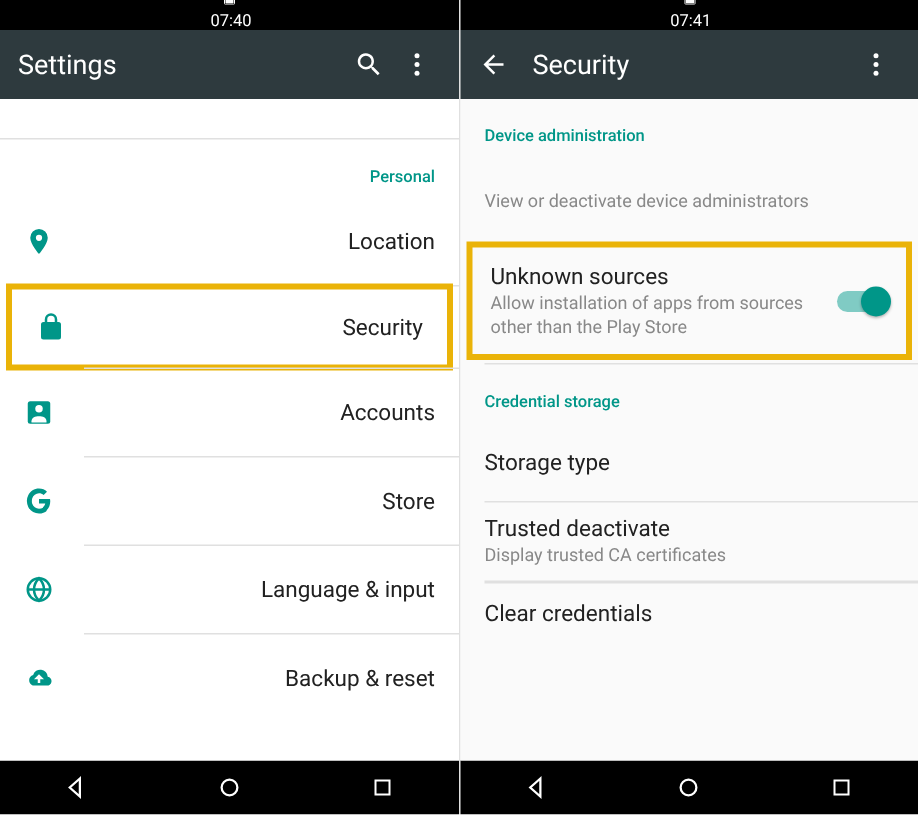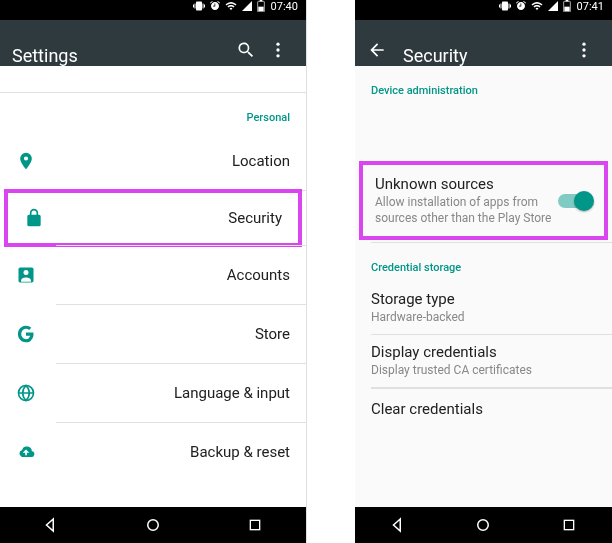"07:40" .statusbar { align-items: none -> center; flex-direction: none -> column }
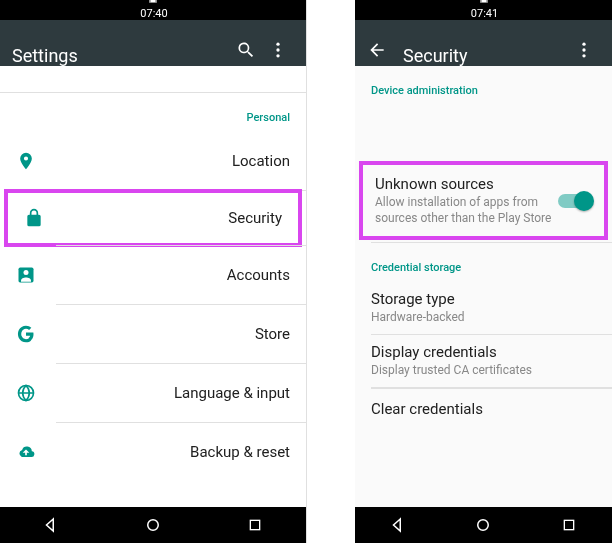"07:41" .phone:last-child { padding-left: 48px -> none }
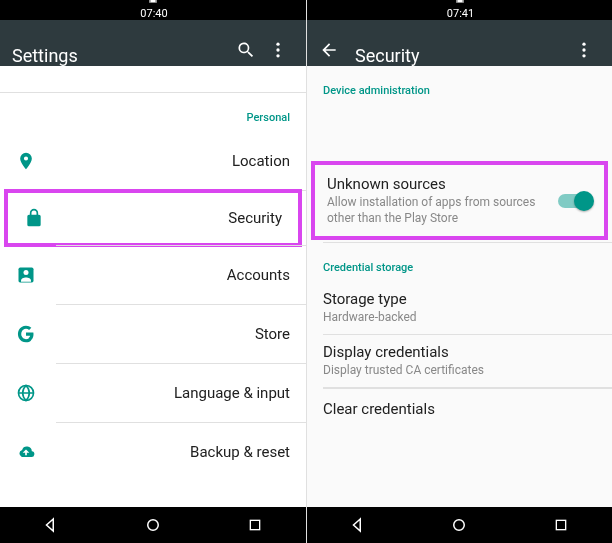"Settings" .appbar { align-items: flex-end -> center }
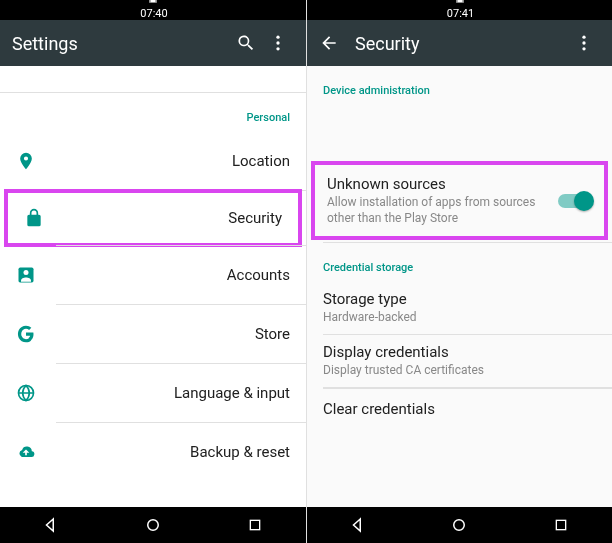"View or deactivate device administrators" div.sub { html: none -> <div>View or deactivate device administrators</div> }
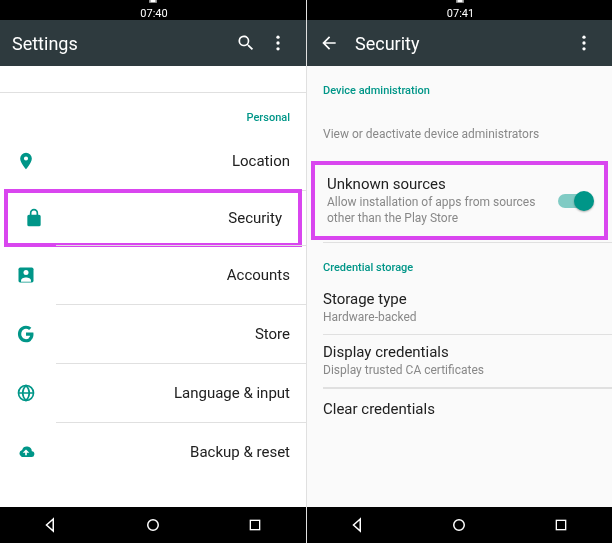"Unknown sources" .highlight { border: 4px solid #d946ef -> 4px solid #eab308 }
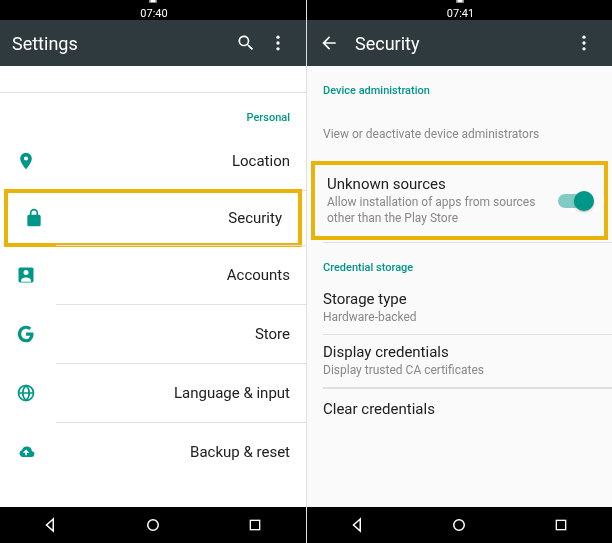"Hardware-backed" div.sub { html: <div>Hardware-backed</div> -> none }
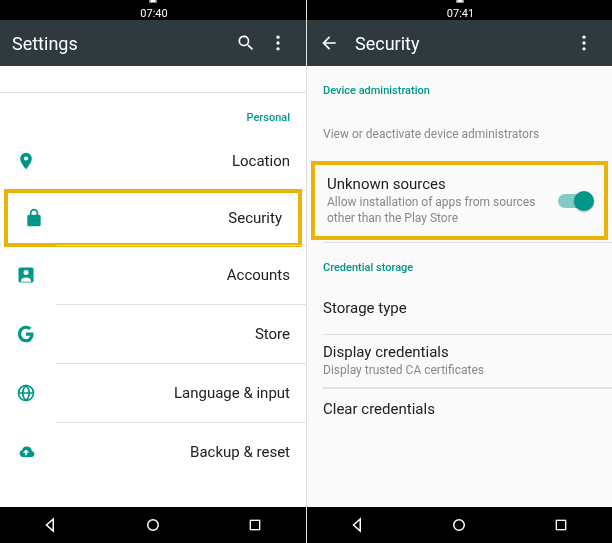"Display credentials" div.label { text: Display credentials -> Trusted deactivate }
